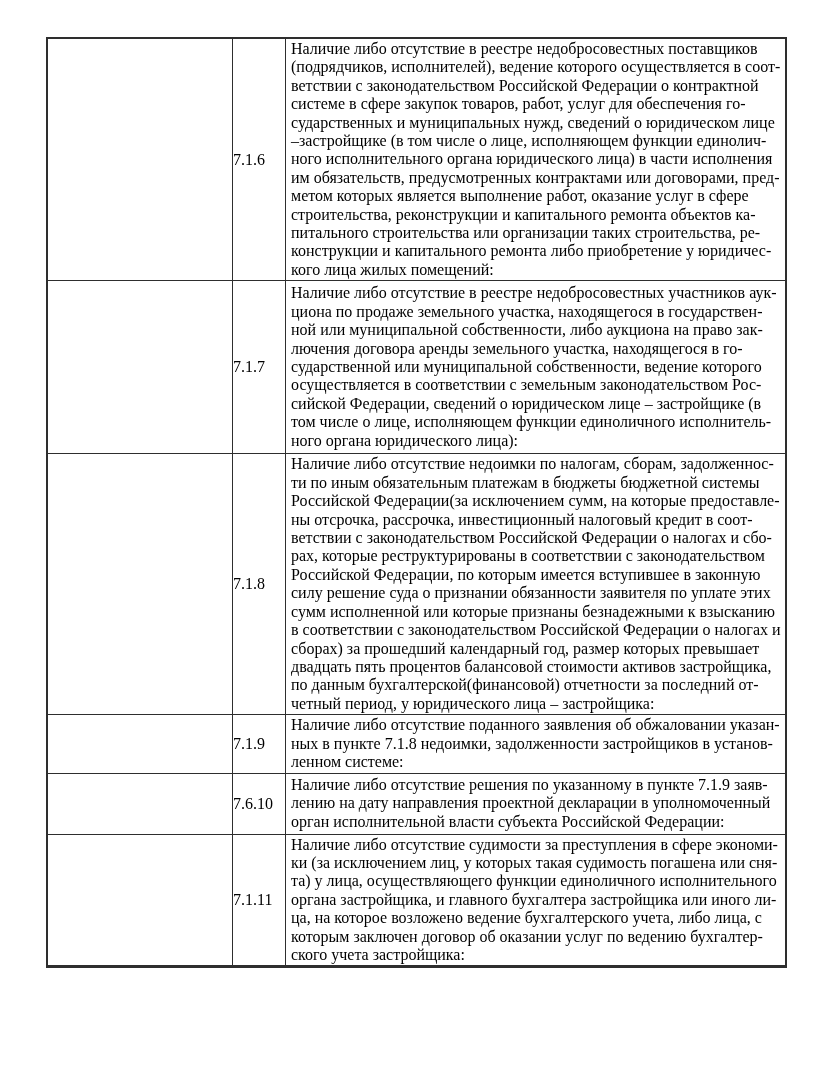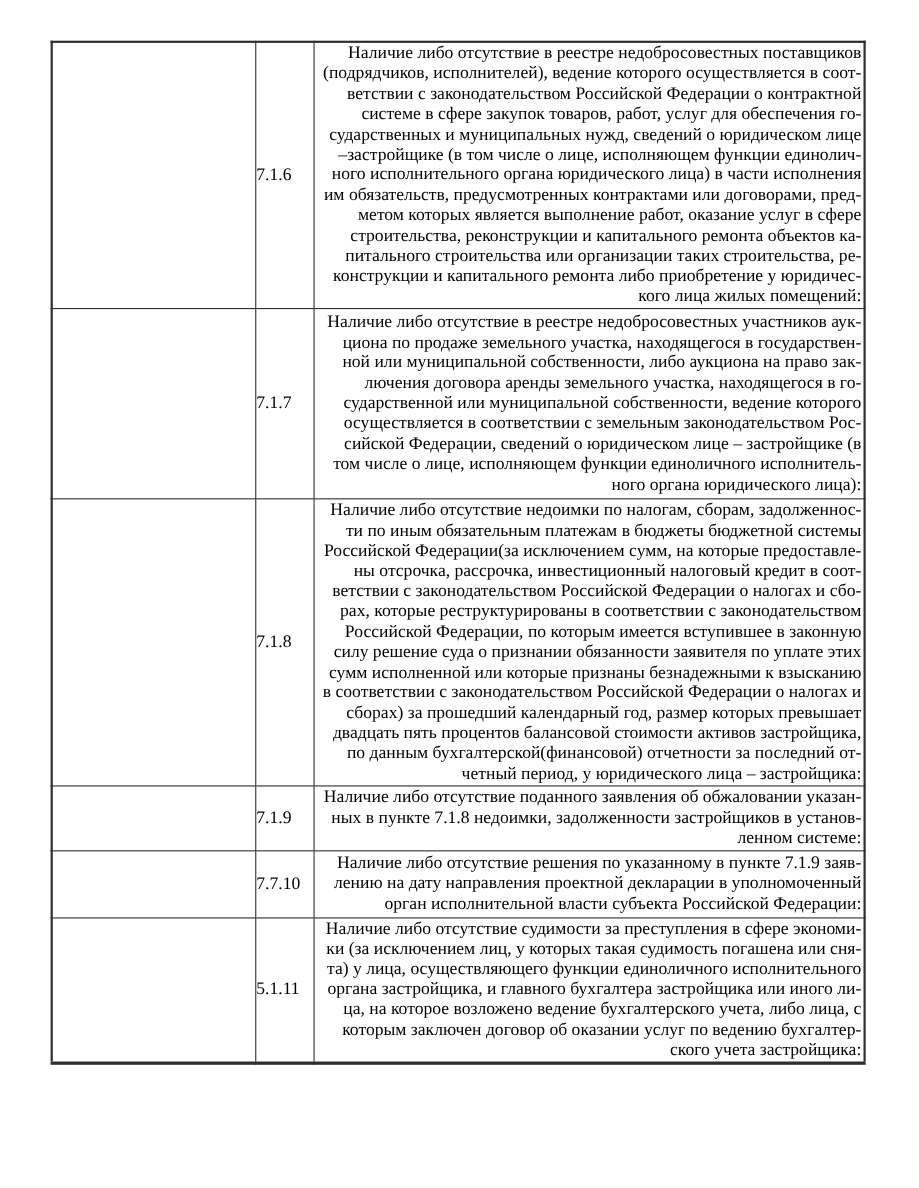"Наличие либо отсутствие в реестре" td.c-text .cell-text { text-align: right -> none }
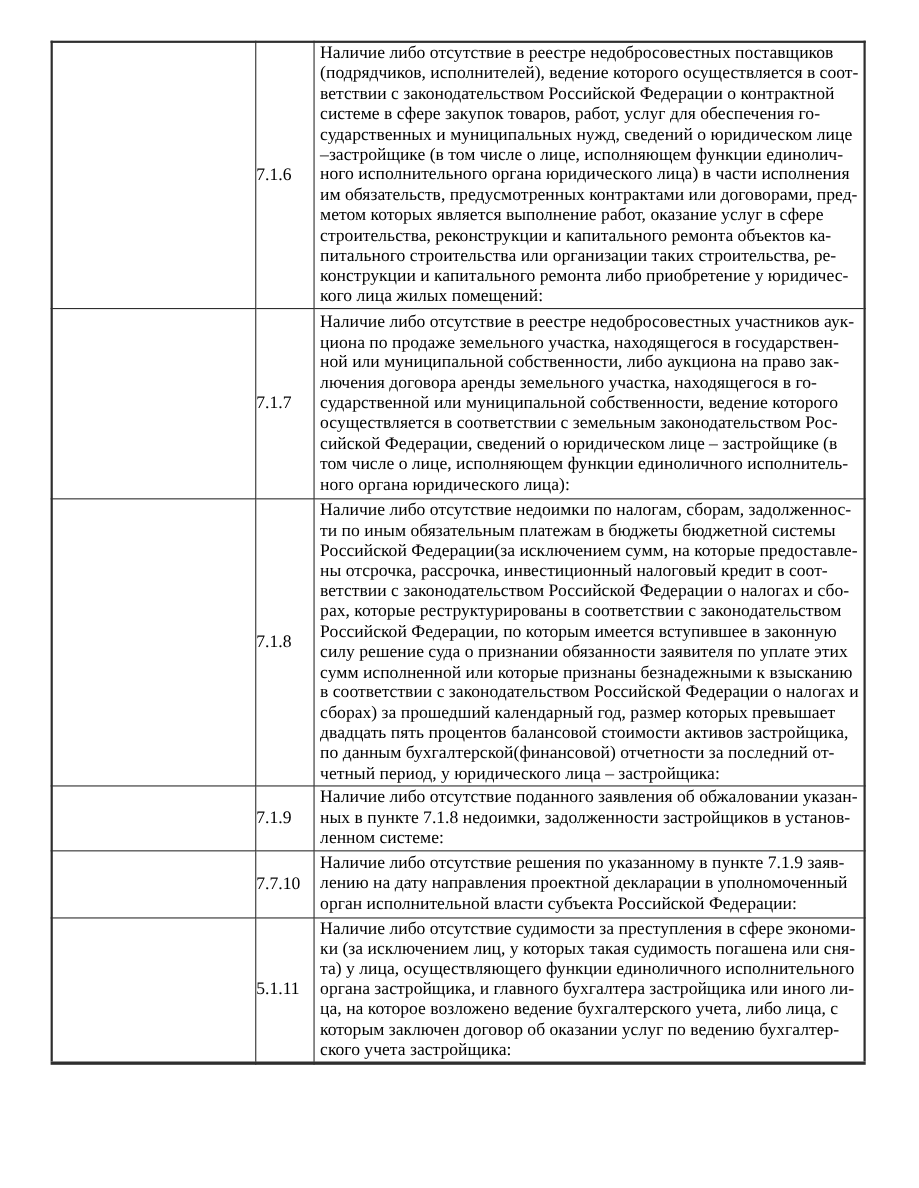"7.7.10" td.c-num { text: 7.7.10 -> 7.6.10 }
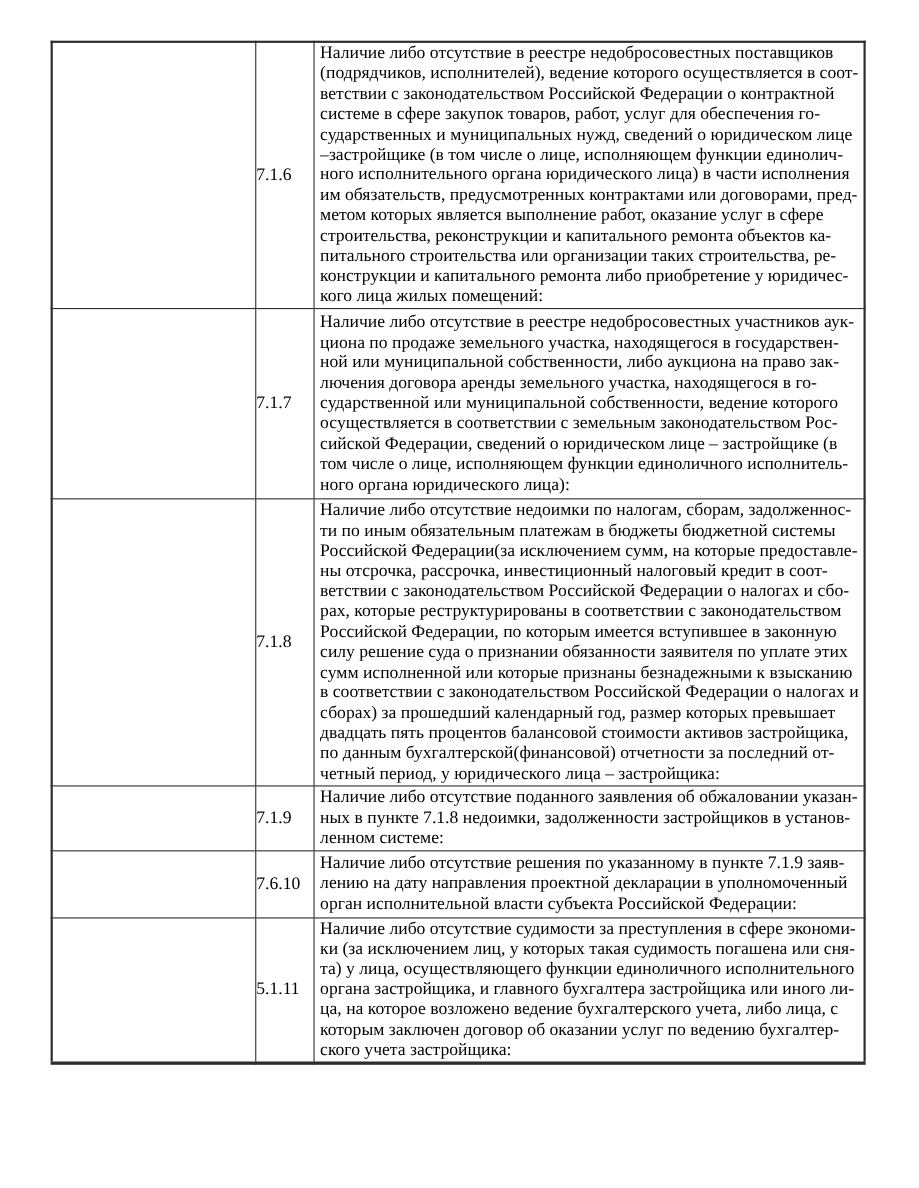"5.1.11" td.c-num { text: 5.1.11 -> 7.1.11 }
